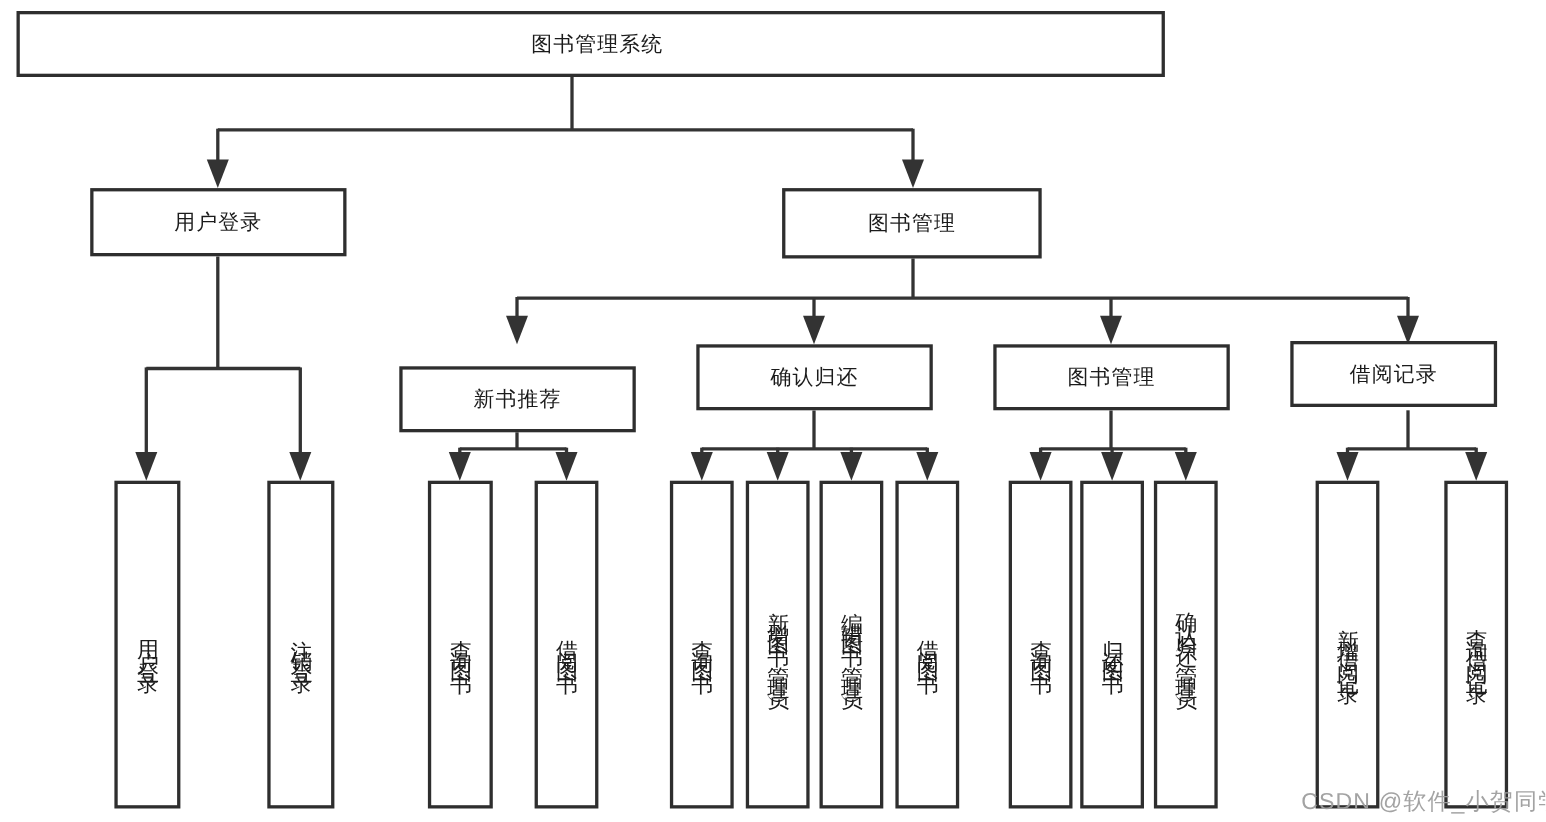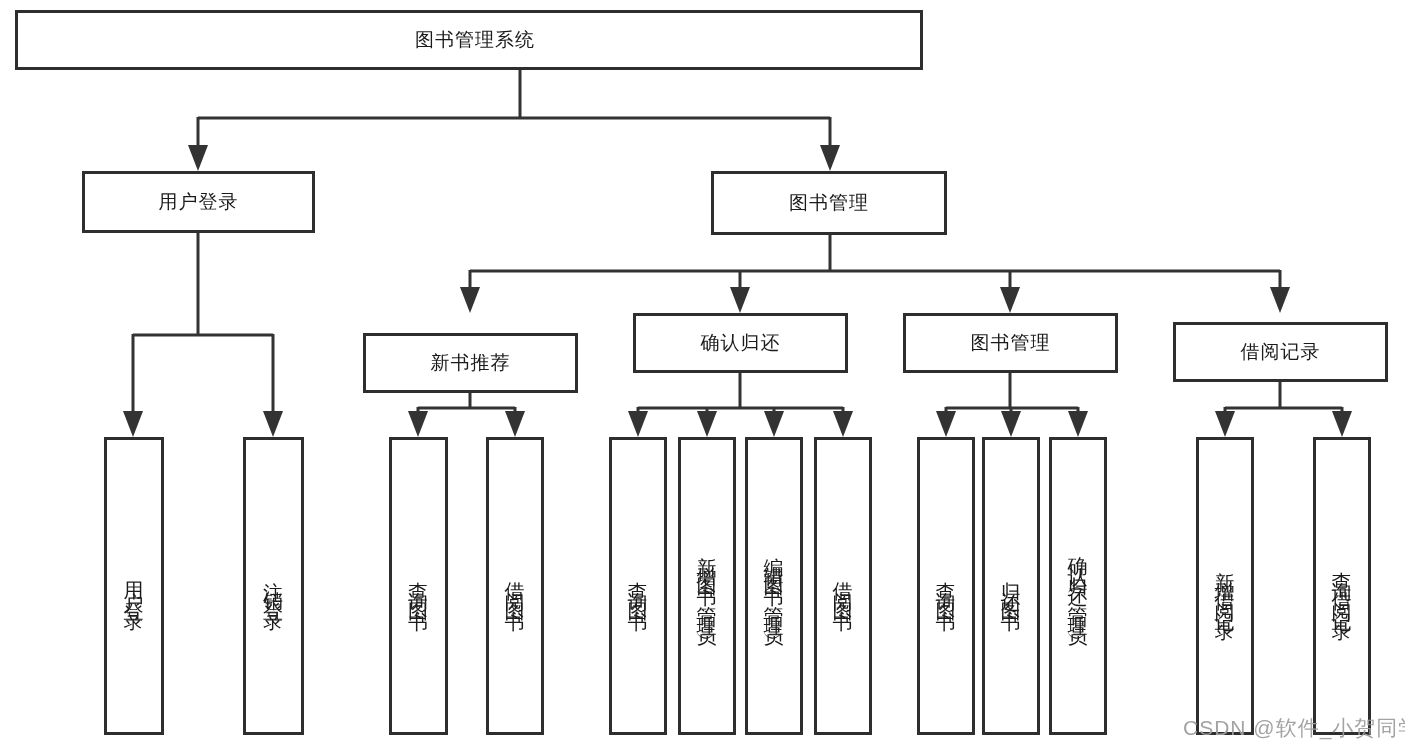"图书管理系统" div.node { width: 908px -> 1044px }
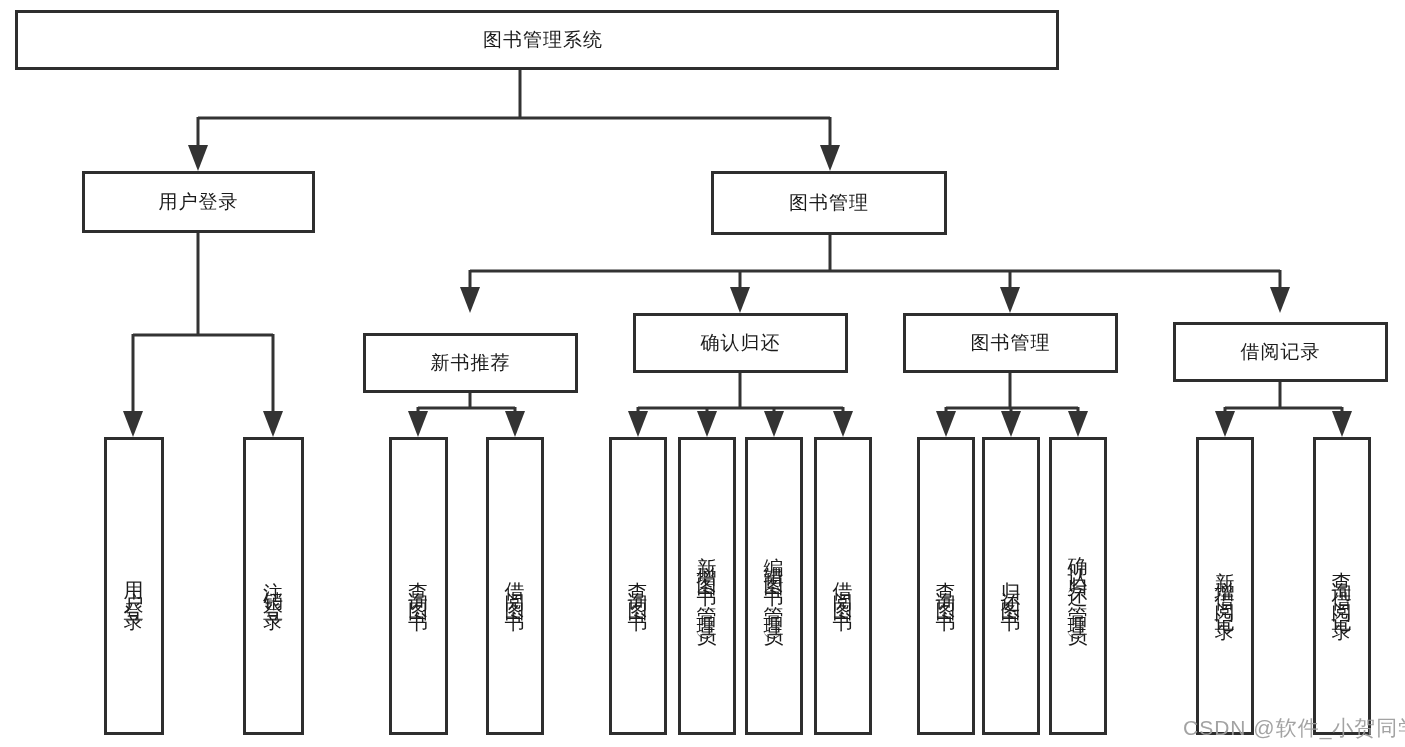"借阅记录" div.node { top: 322px -> 310px; width: 215px -> 188px }
